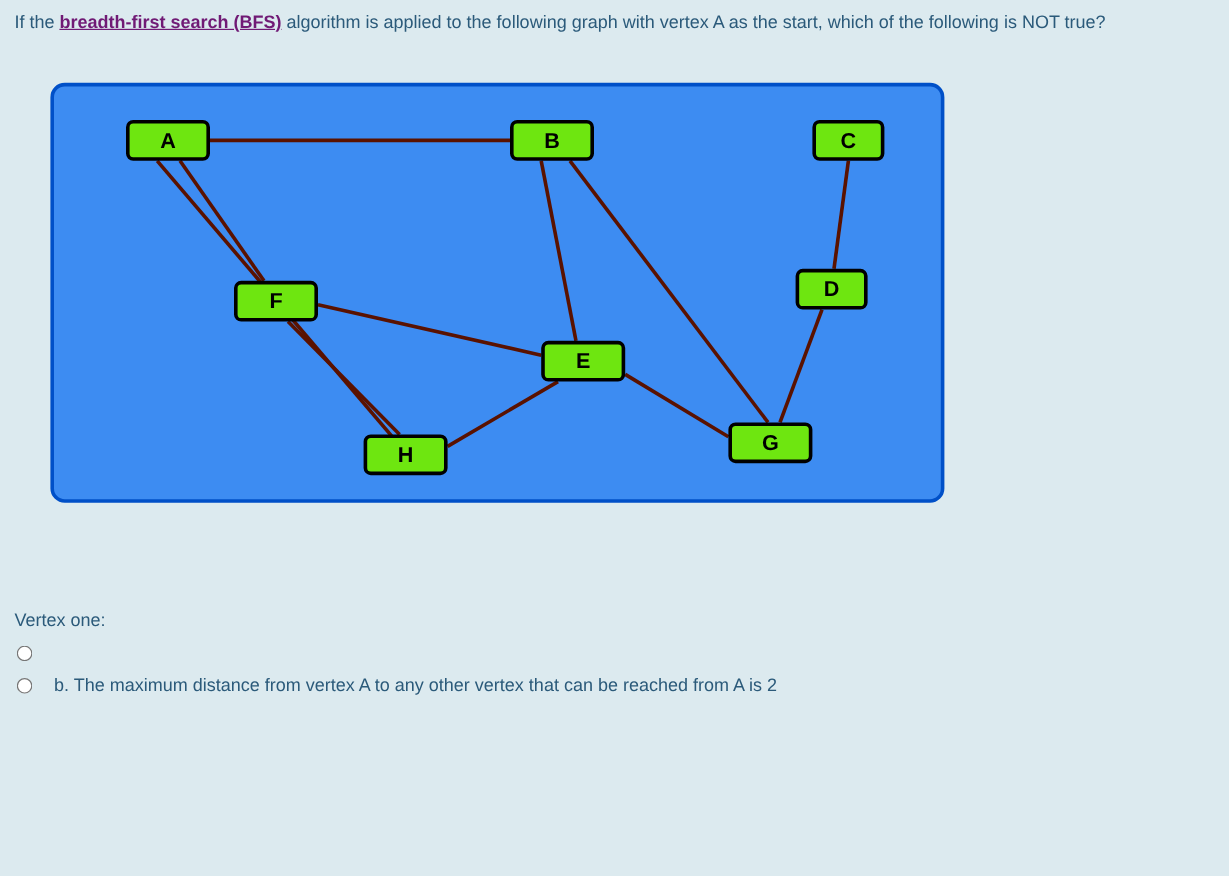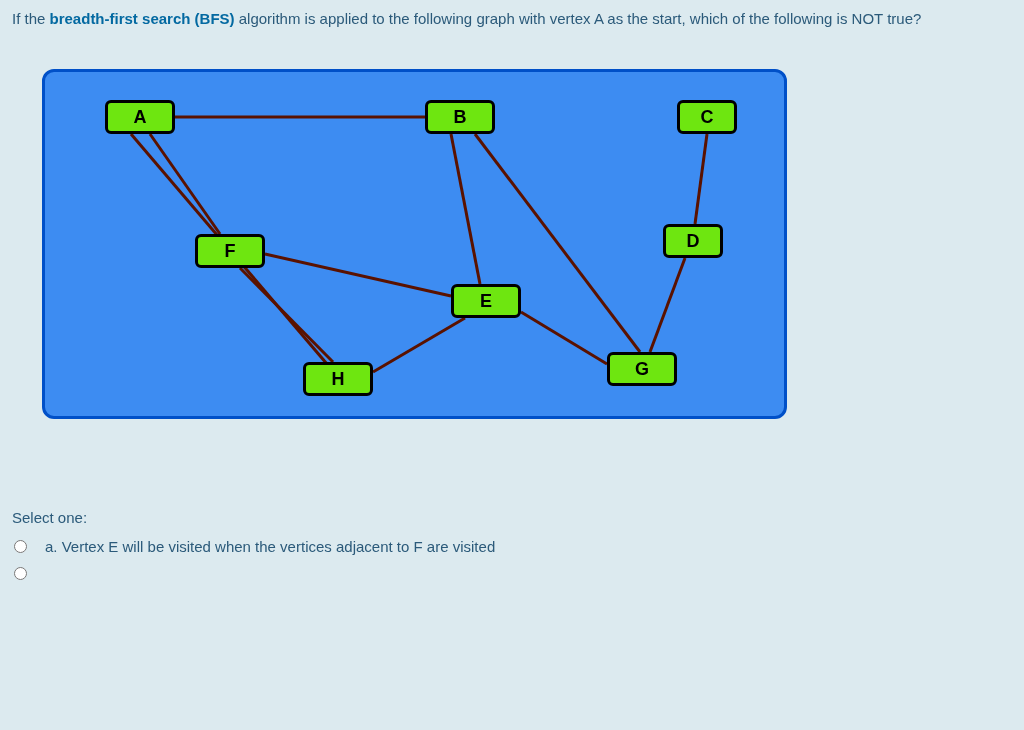"breadth-first search (BFS)" .question-text b { color: #0369a1 -> #701a75; text-decoration: none -> underline }
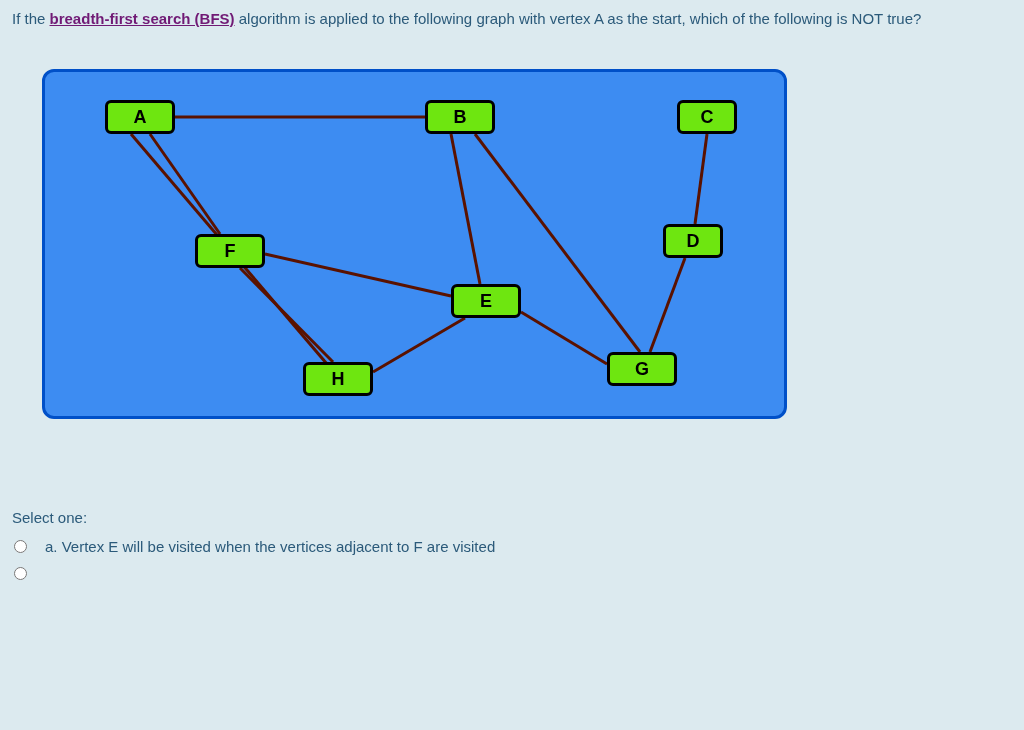"Select one:" div.prompt-line { text: Select -> Vertex }
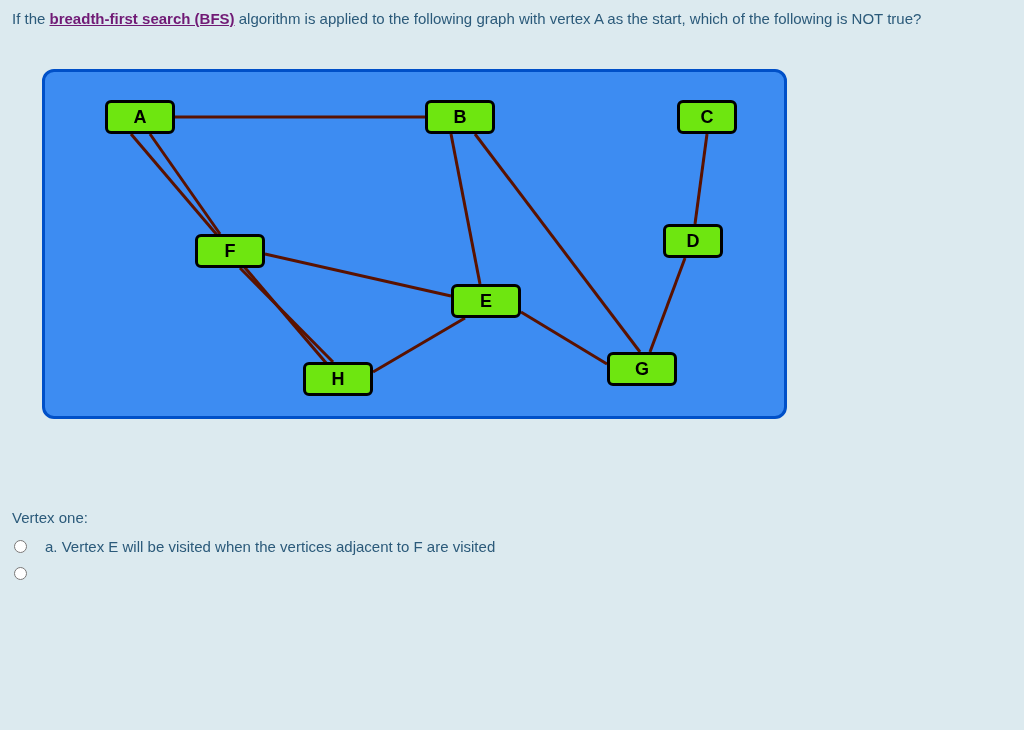"a. Vertex E will be" span { html: <span>a. Vertex E will be visited when the vertices adjacent to F are visited</span> -> none }
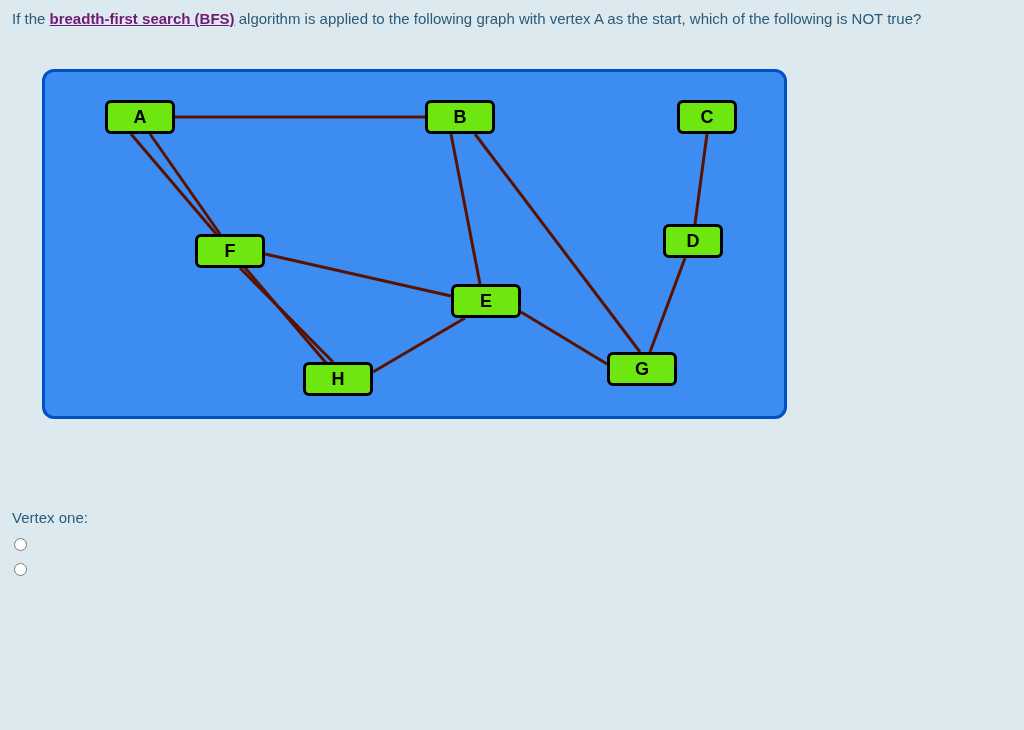"b. The maximum distance from" span { html: none -> <span>b. The maximum distance from vertex A to any other vertex that can be reached from A is 2</span> }
